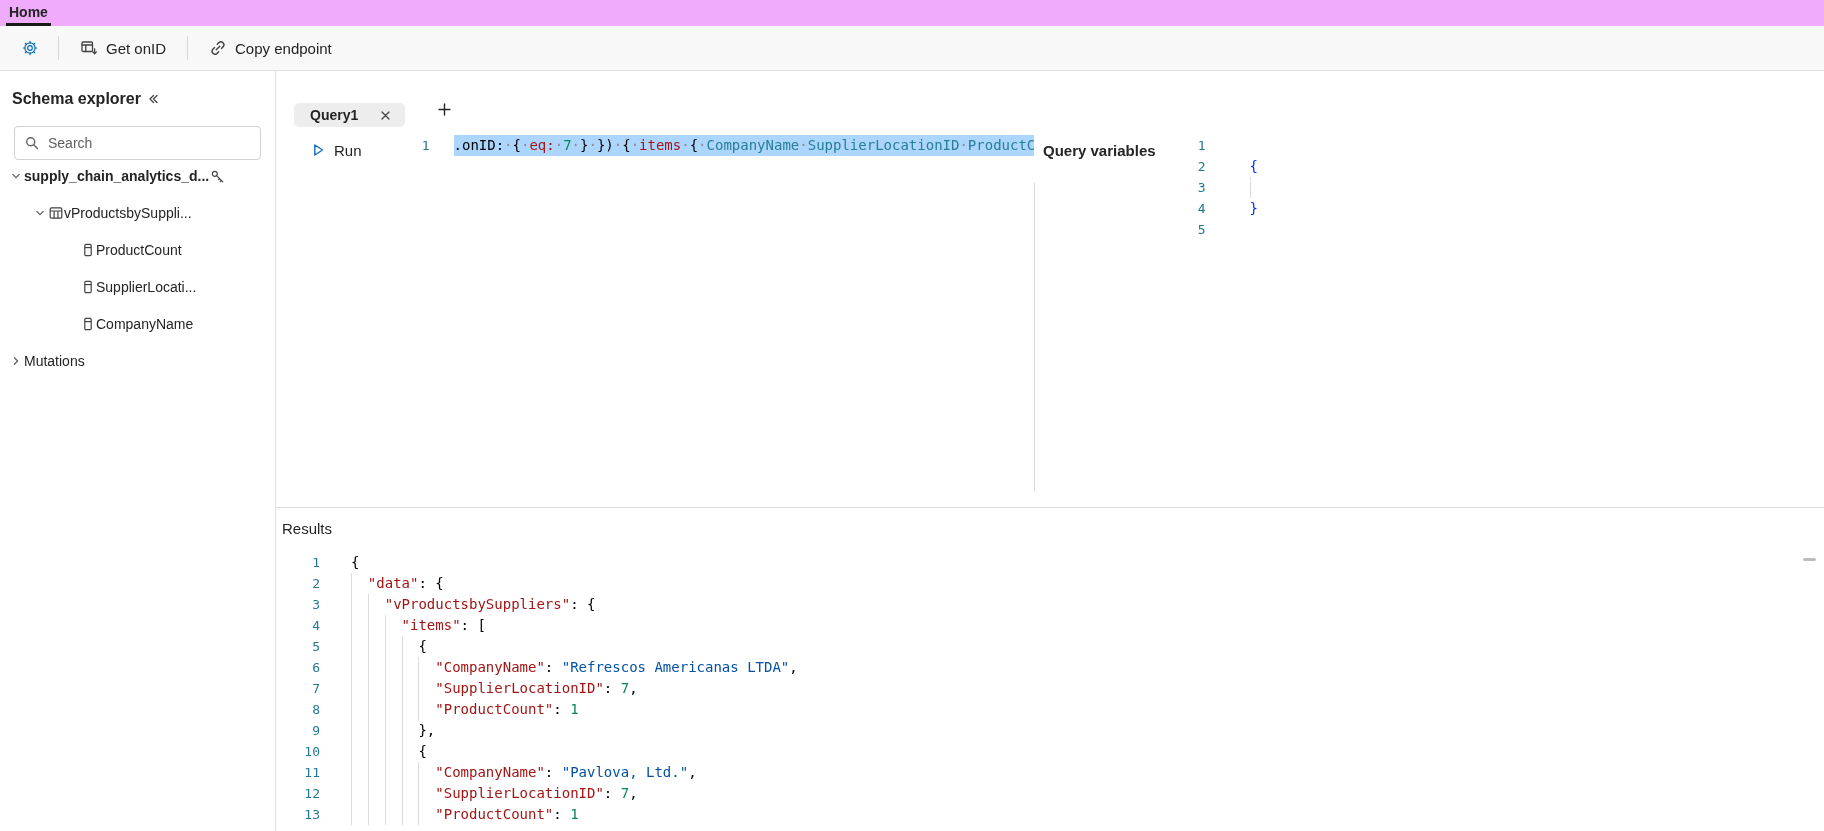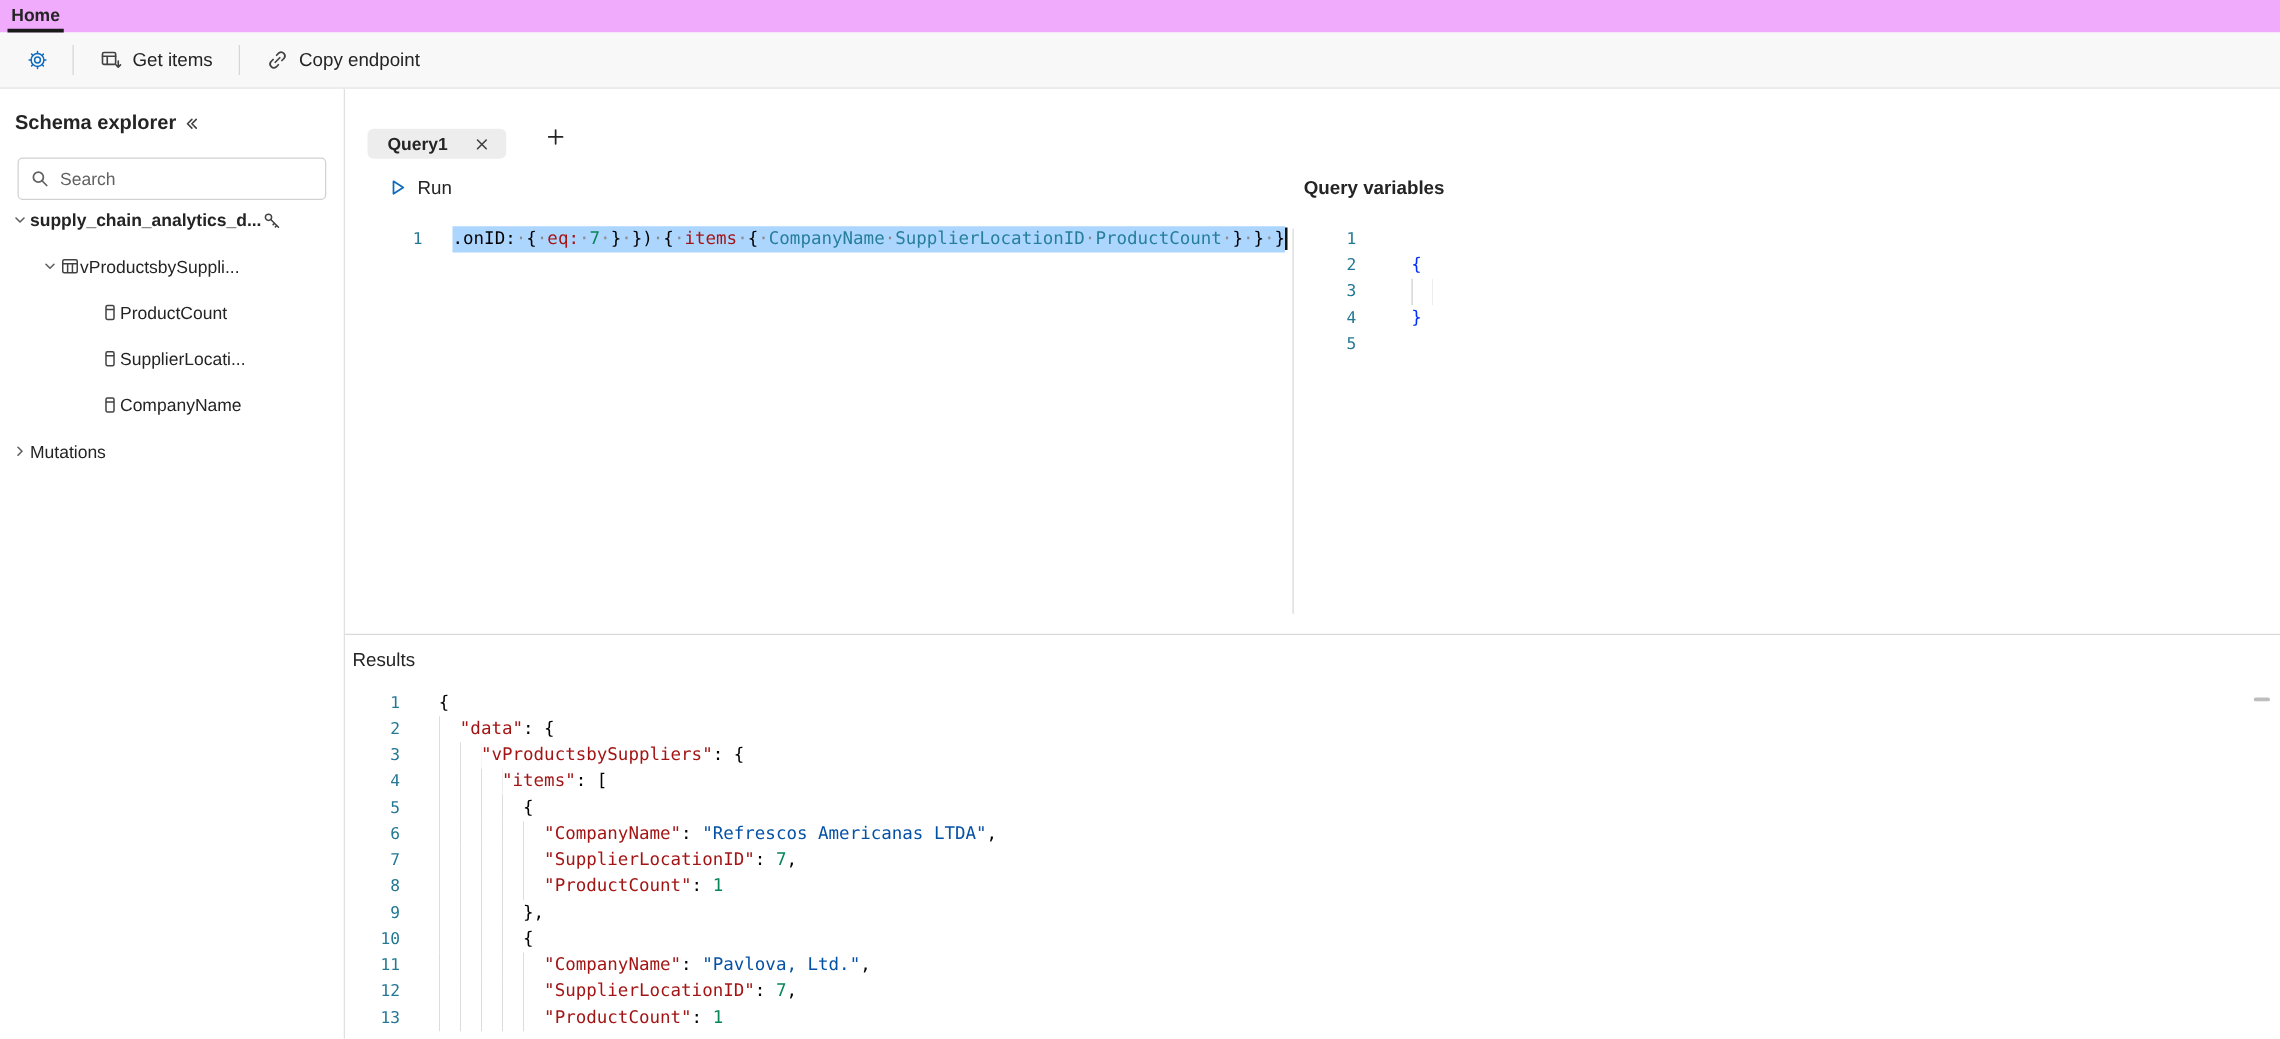"Get items" span { text: items -> onID }
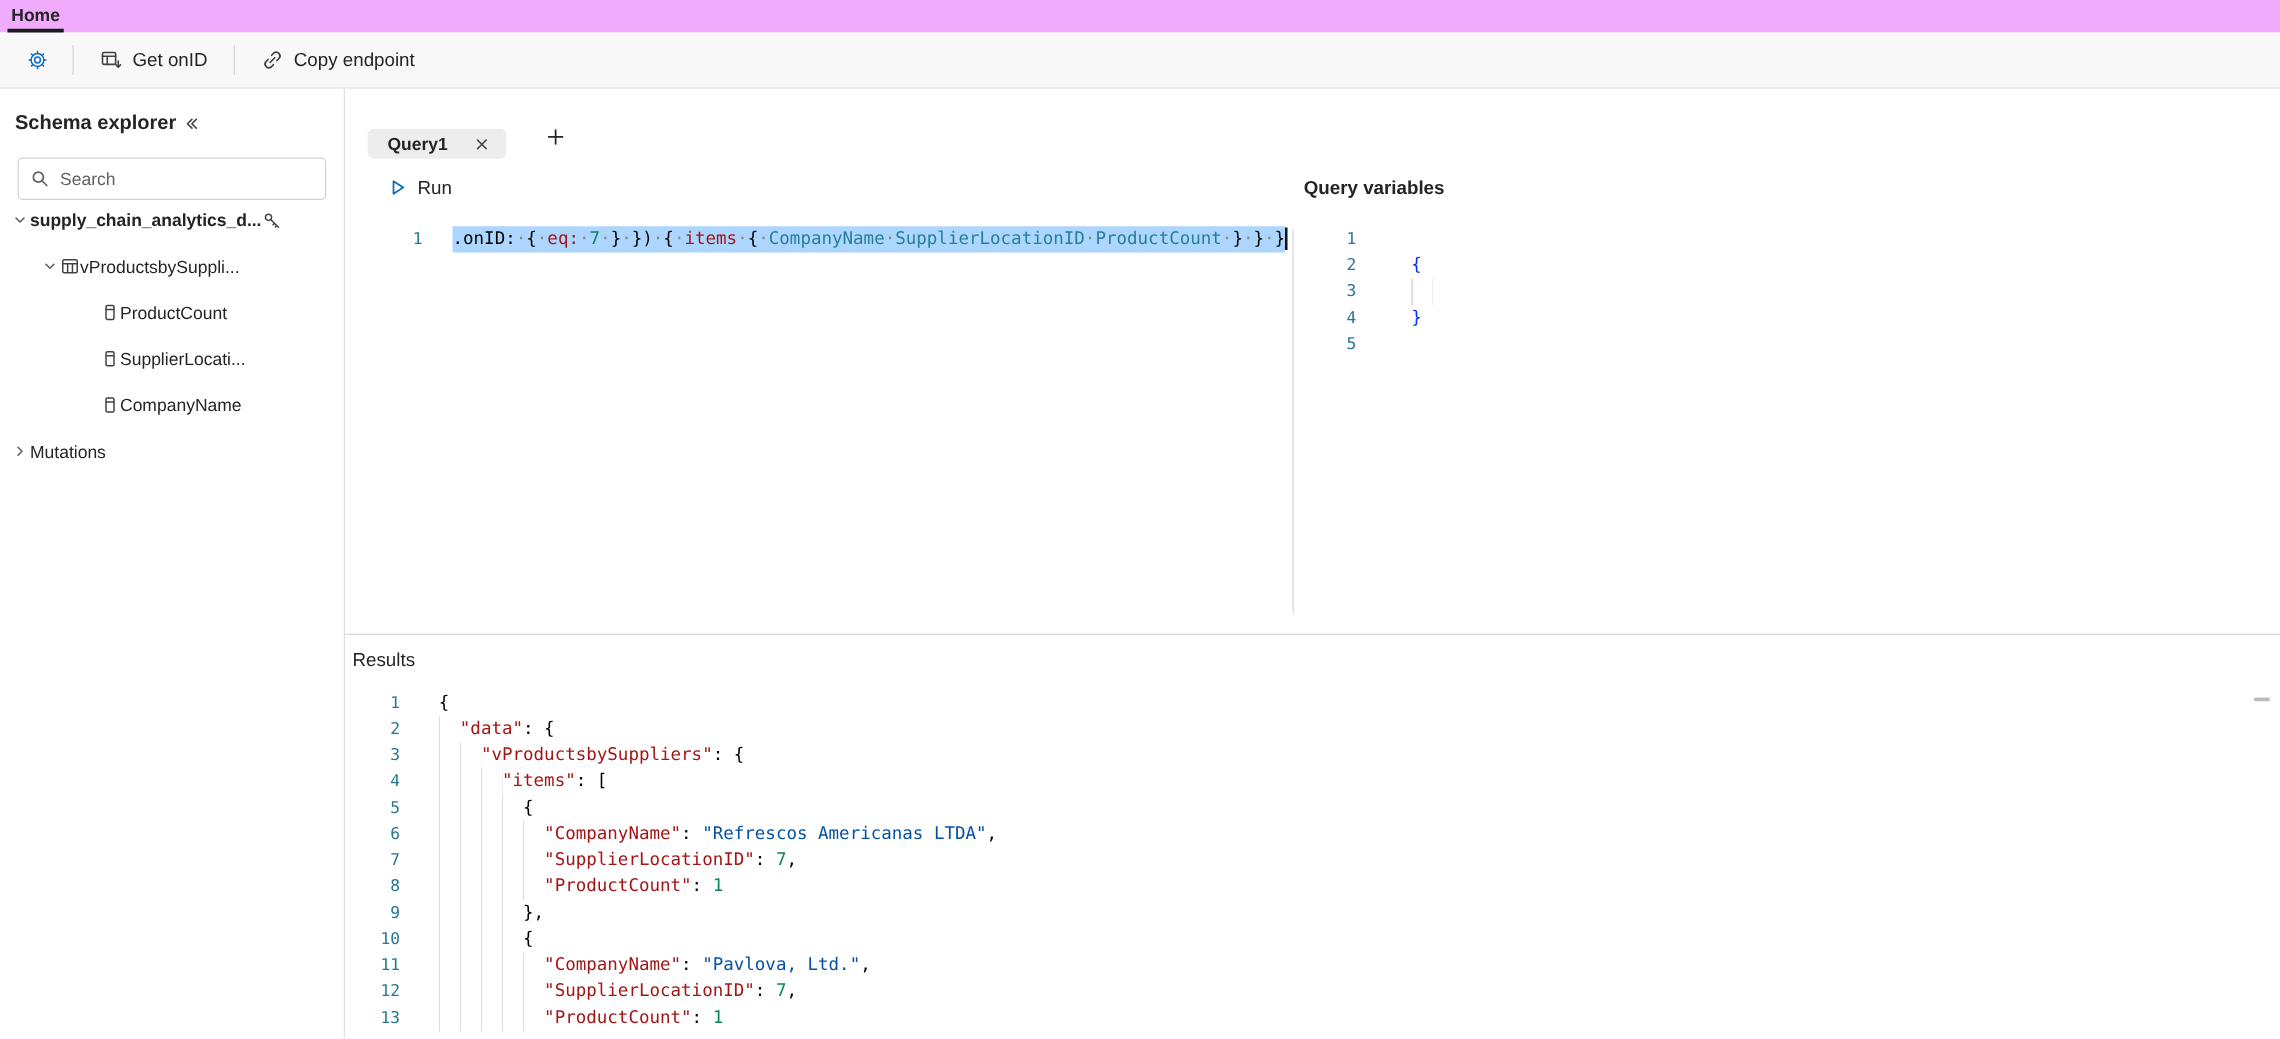"Run" .editor-pane { flex-direction: column -> row }
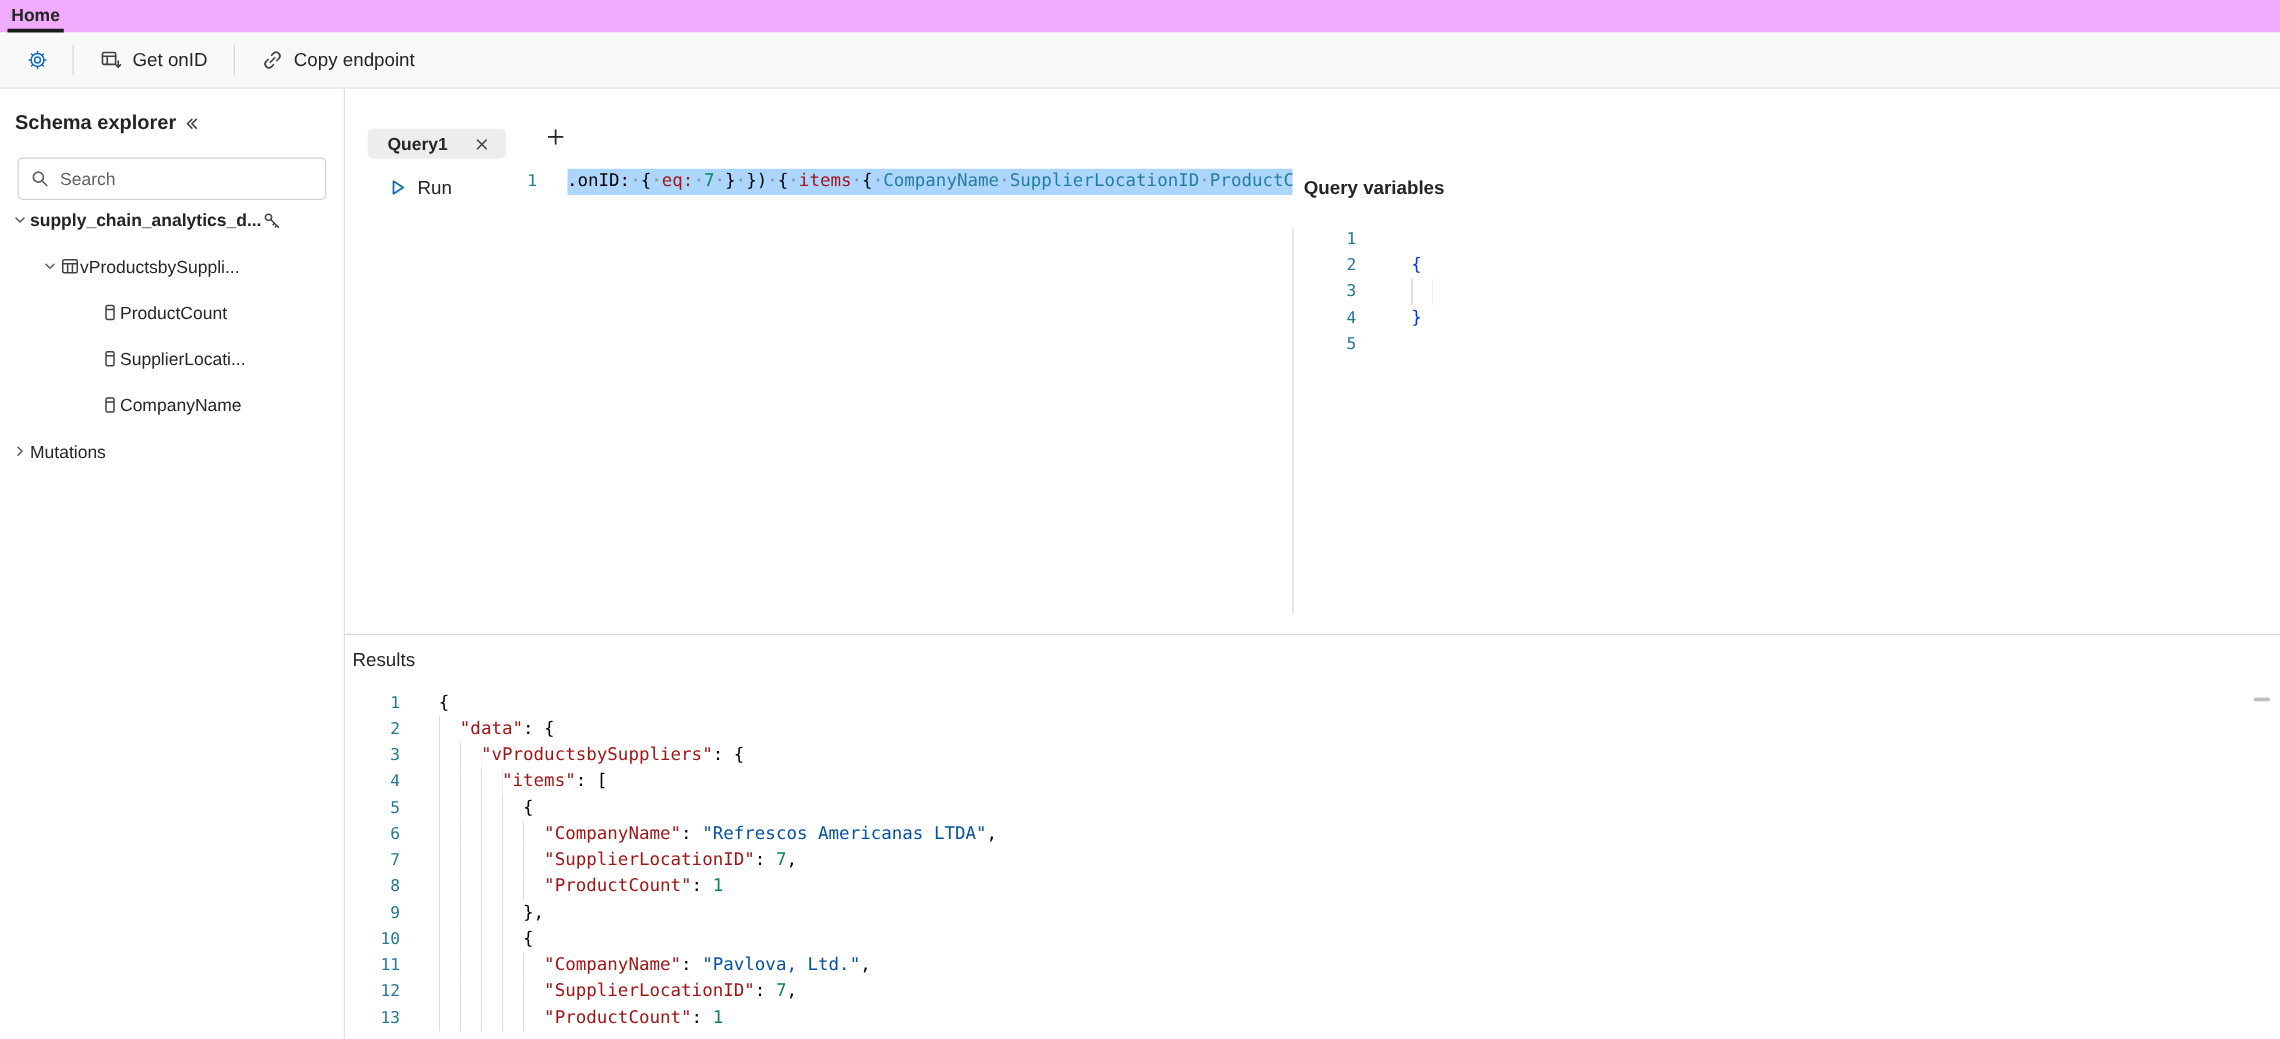"Query variables" .vars-pane { flex-direction: column -> row }
